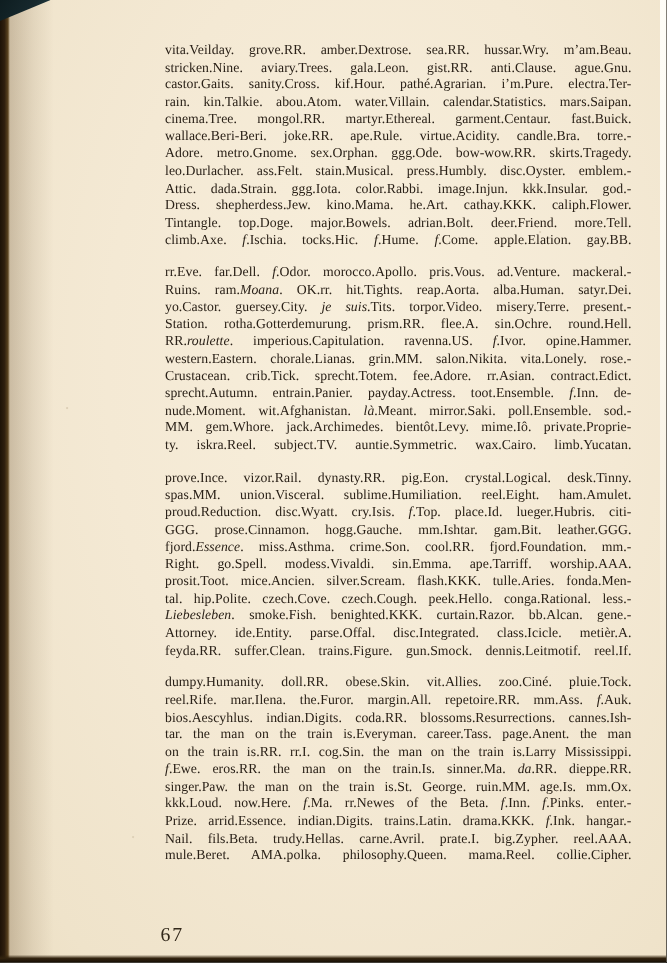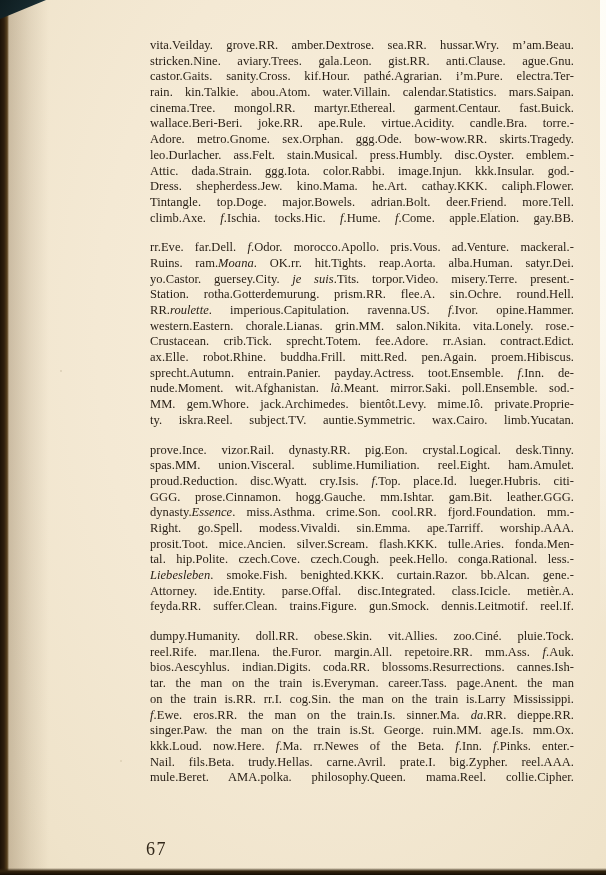"ax.Elle. robot.Rhine. buddha.Frill." div.line { html: <div><span>ax.Elle. robot.Rhine. buddha.Frill. mitt.Red. pen.Again. proem.Hibiscus.</span></div> -> none }
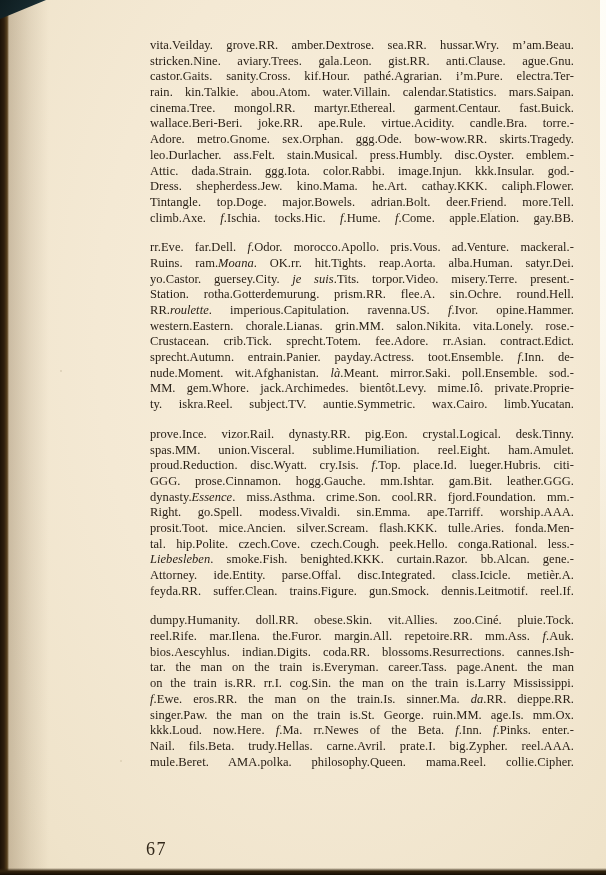"dynasty." span { text: dynasty -> fjord }
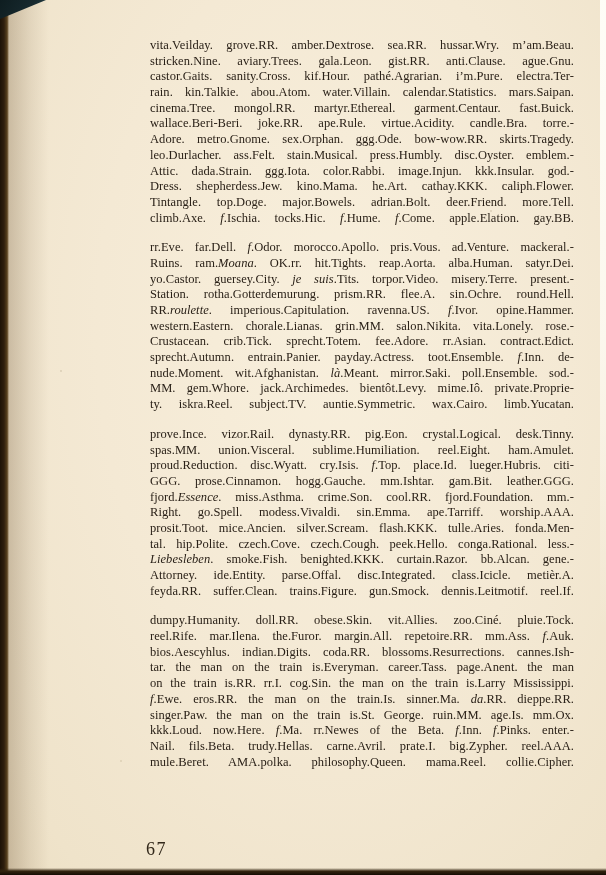"Prize. arrid.Essence. indian.Digits." div.line { html: none -> <div><span>Prize. arrid.Essence. indian.Digits. trains.Latin. drama.KKK. </span><span>f</span><span>.Ink. hangar.-</span></div> }
